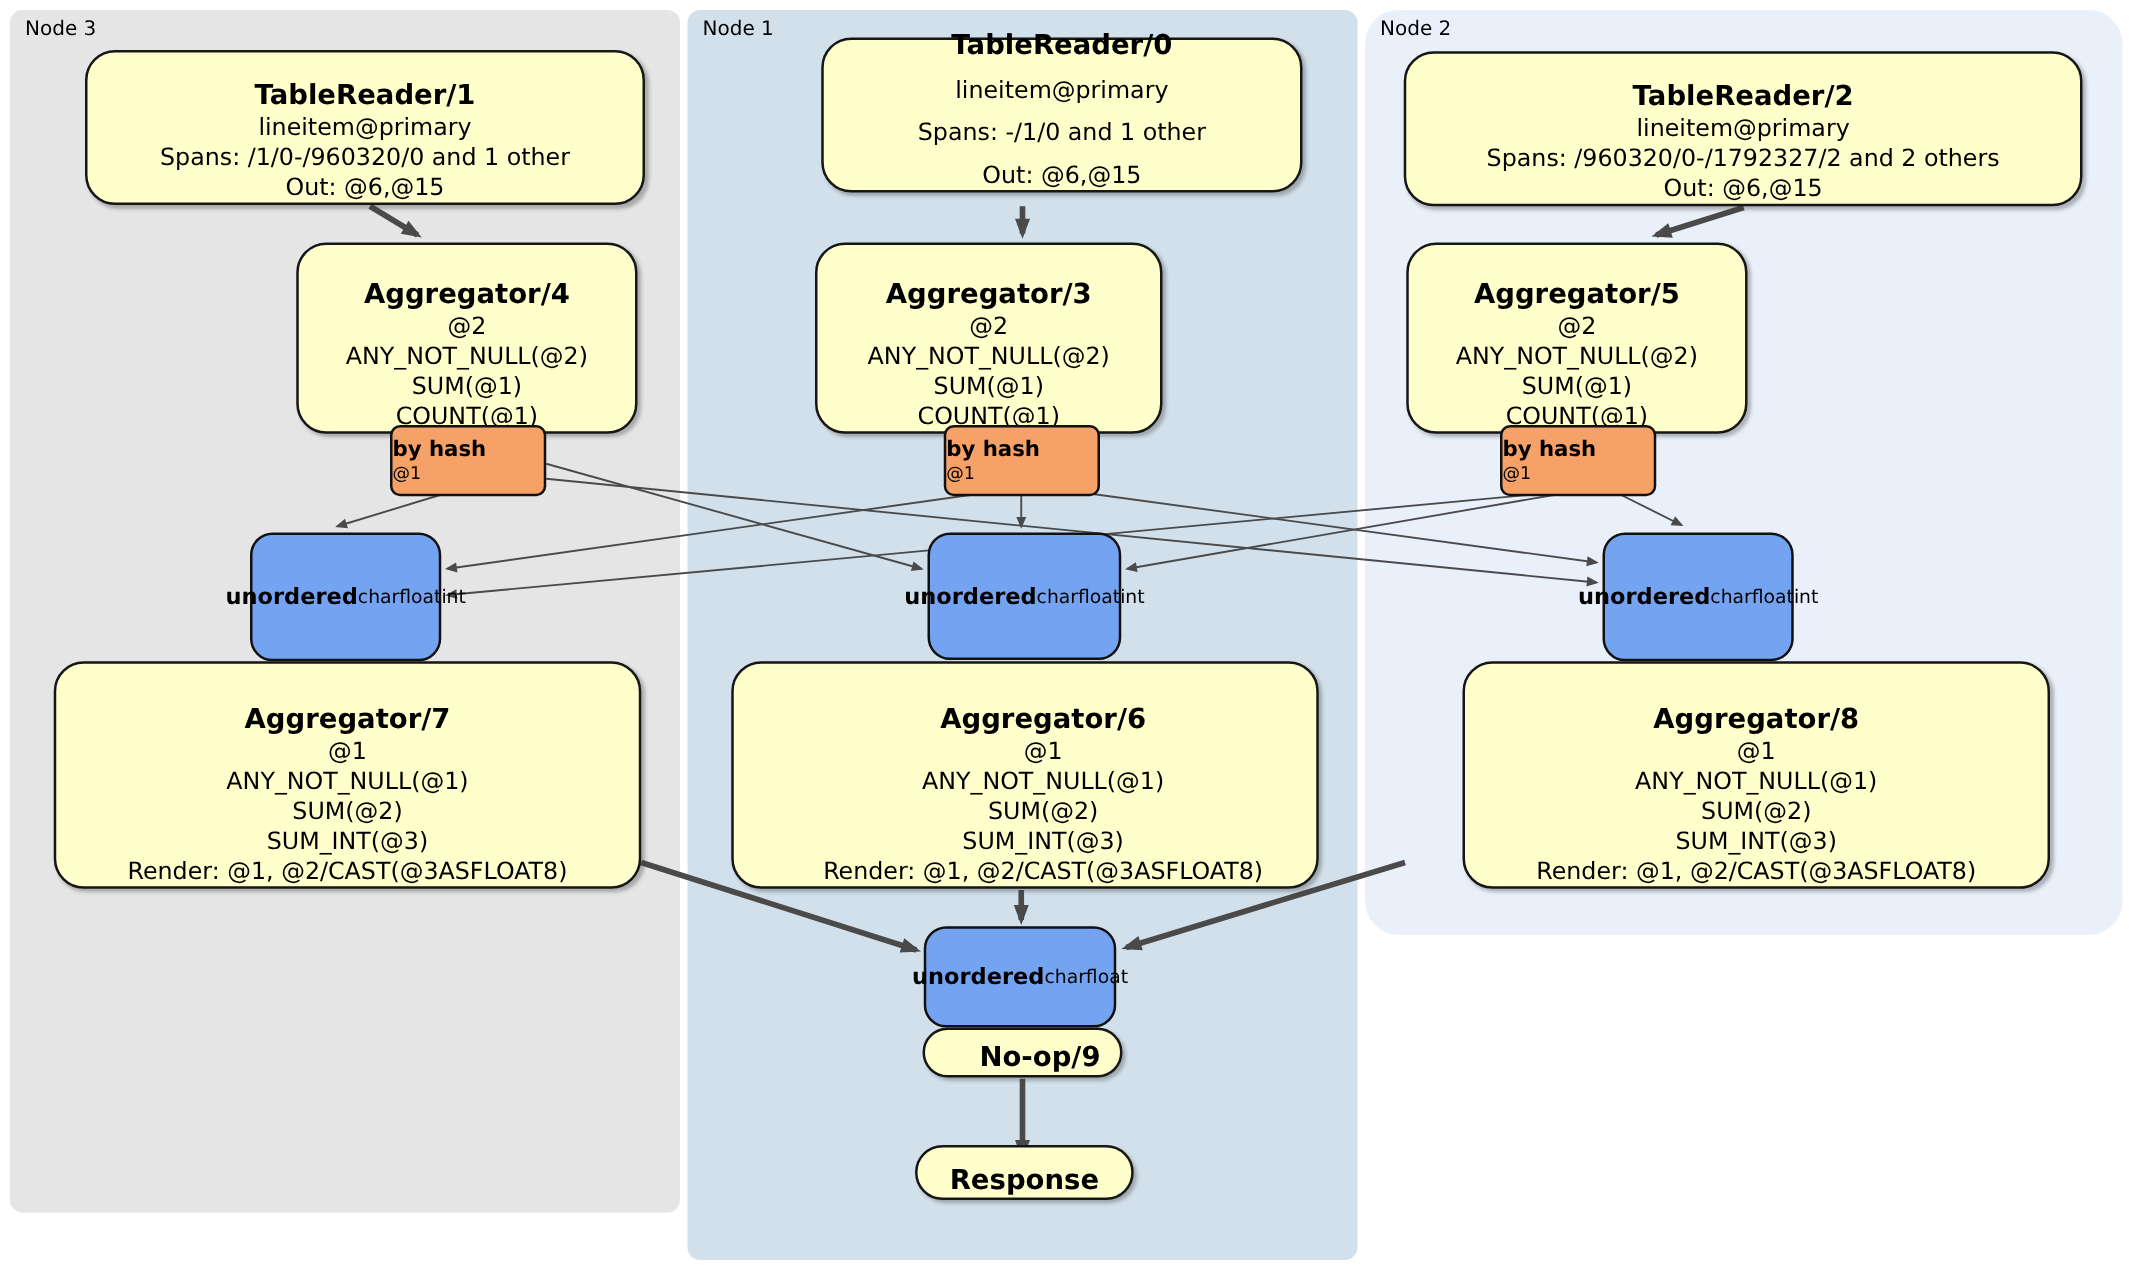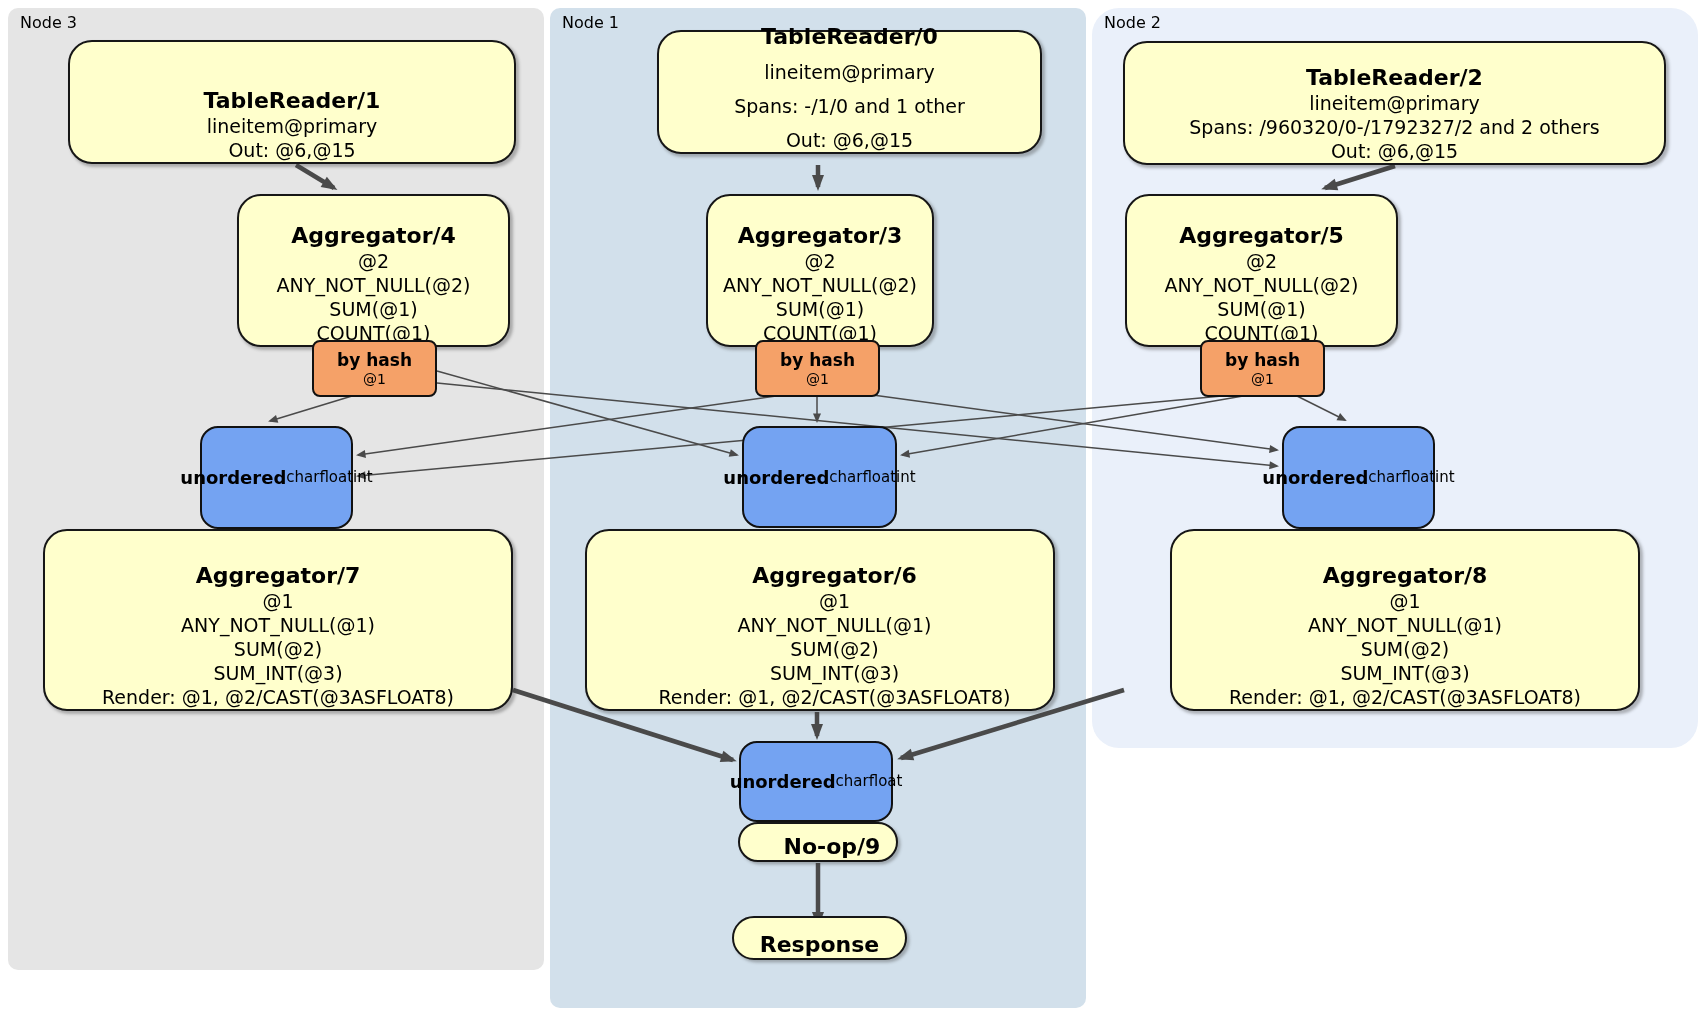"Spans: /1/0-/960320/0 and 1 other" div.bline { html: none -> <div>Spans: /1/0-/960320/0 and 1 other</div> }
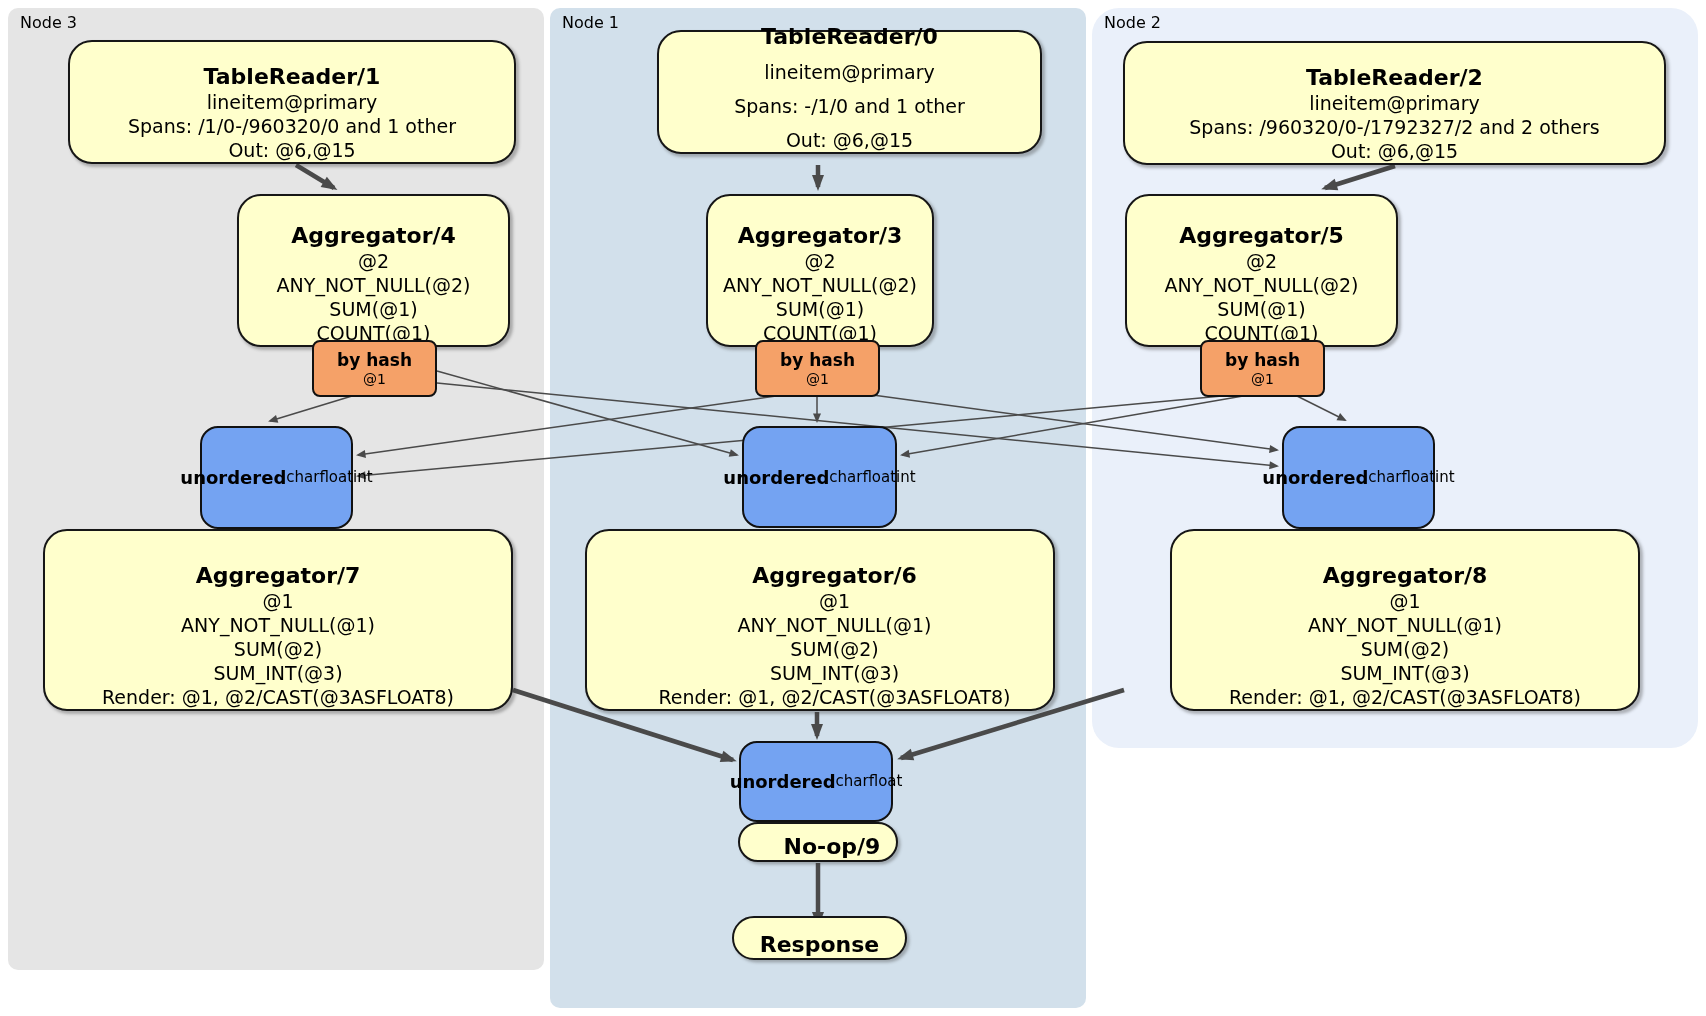"Aggregator/3" div.nodebox { left: 706px -> 652px; width: 228px -> 278px }
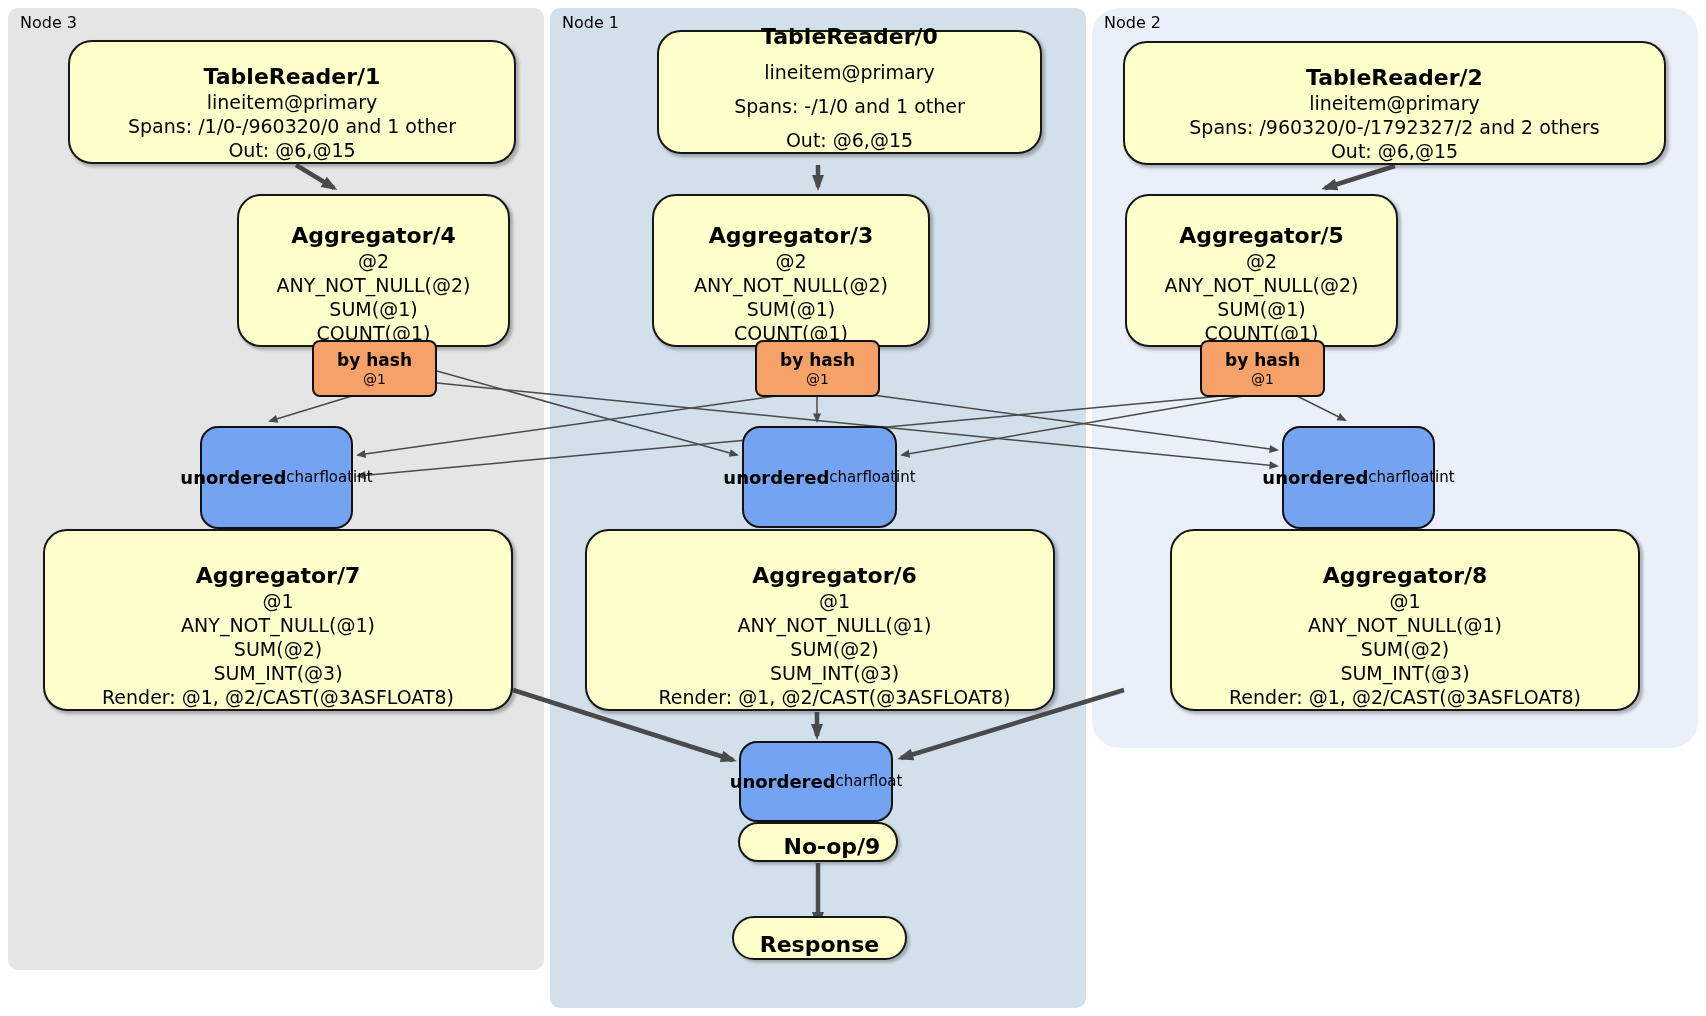"by hash" .router { align-items: center -> flex-start }
